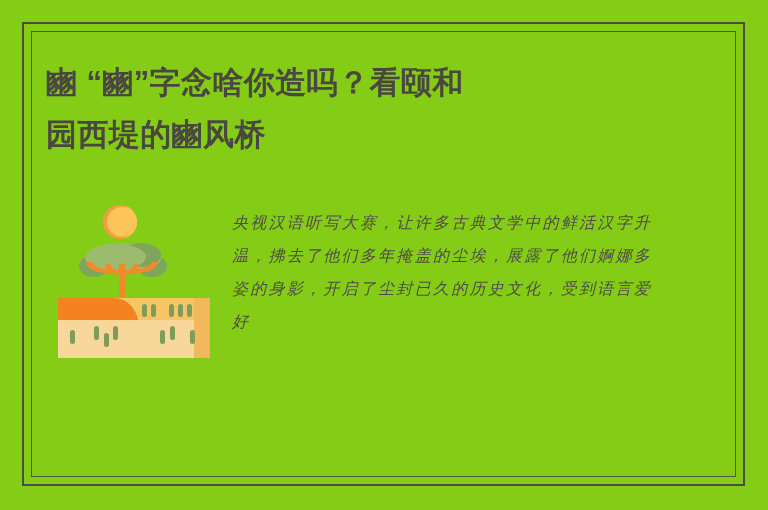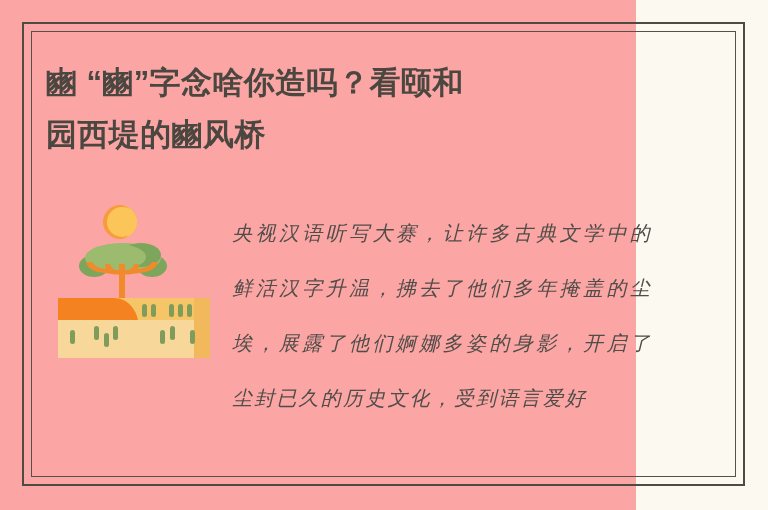"豳 “豳”字念啥你造吗？看颐和" #page { background: #fca5a5 -> #84cc16; padding-left: 12px -> none; width: 624px -> 768px }
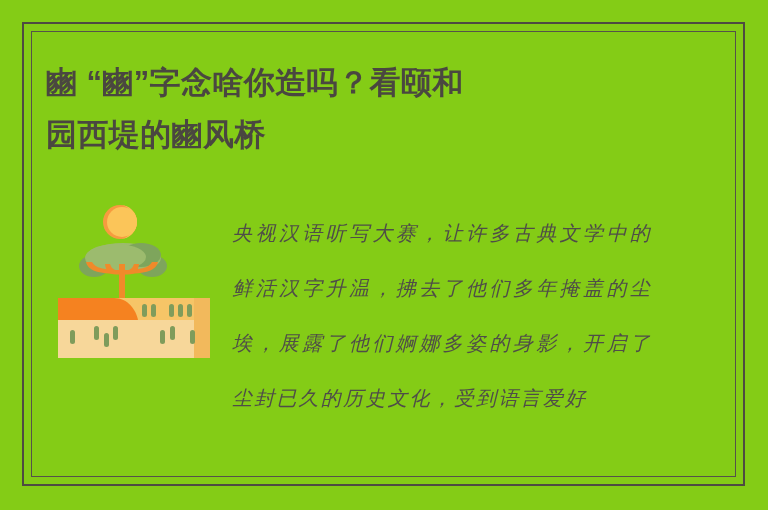"央视汉语听写大赛，让许多古典文学中的鲜活汉字升温，拂去了他们多年掩盖的尘埃，展露" .body-text { font-size: 20px -> 16px; line-height: 55px -> 33px }
